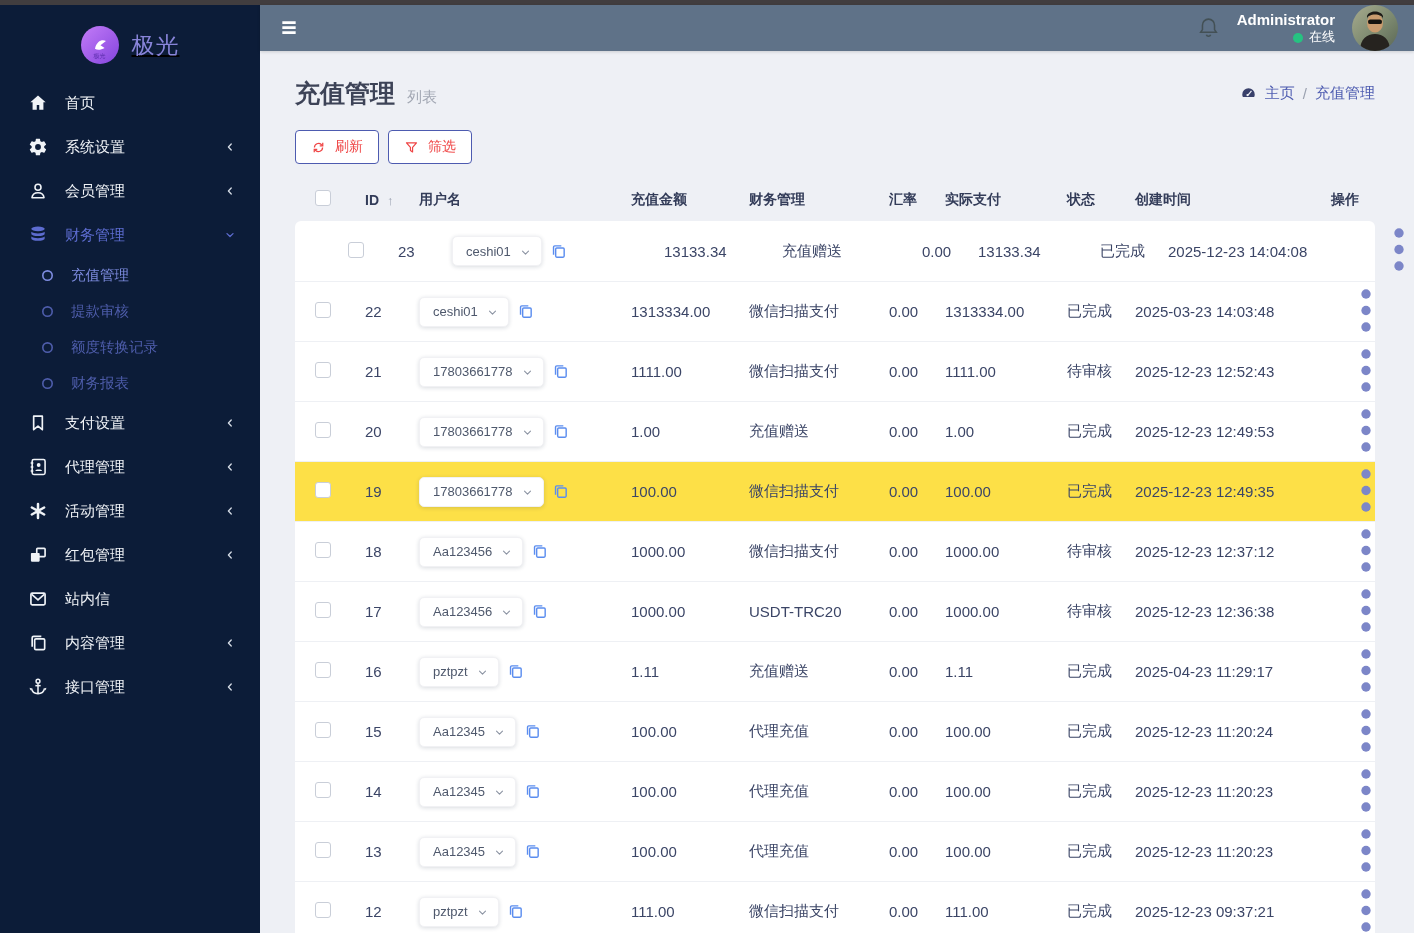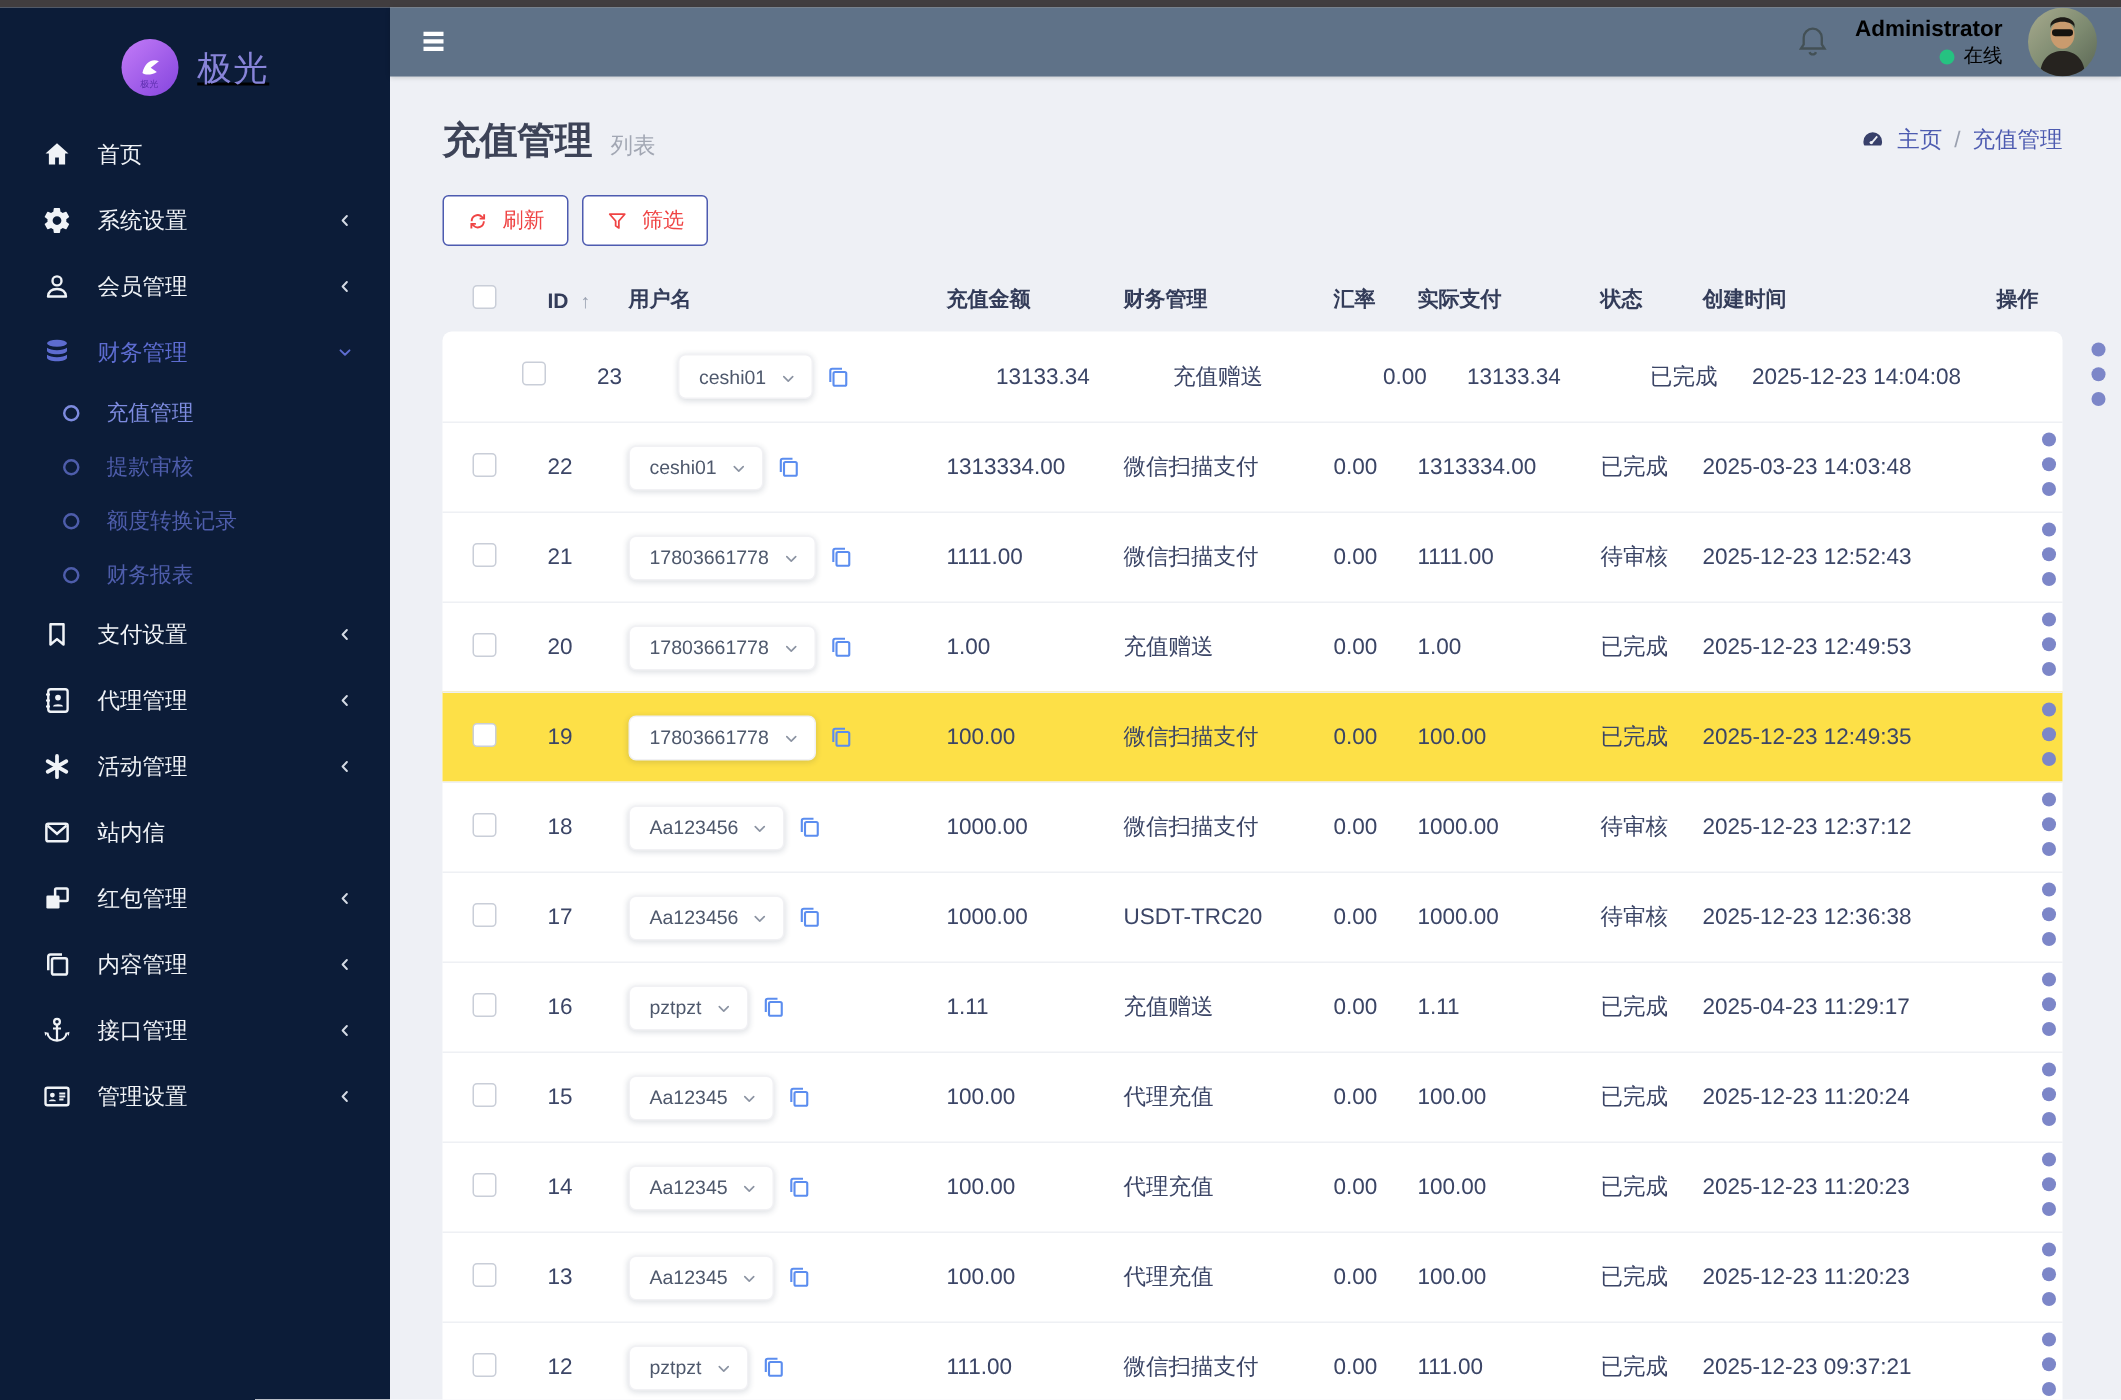"Administrator" .user-meta { color: #000000 -> #ffffff }
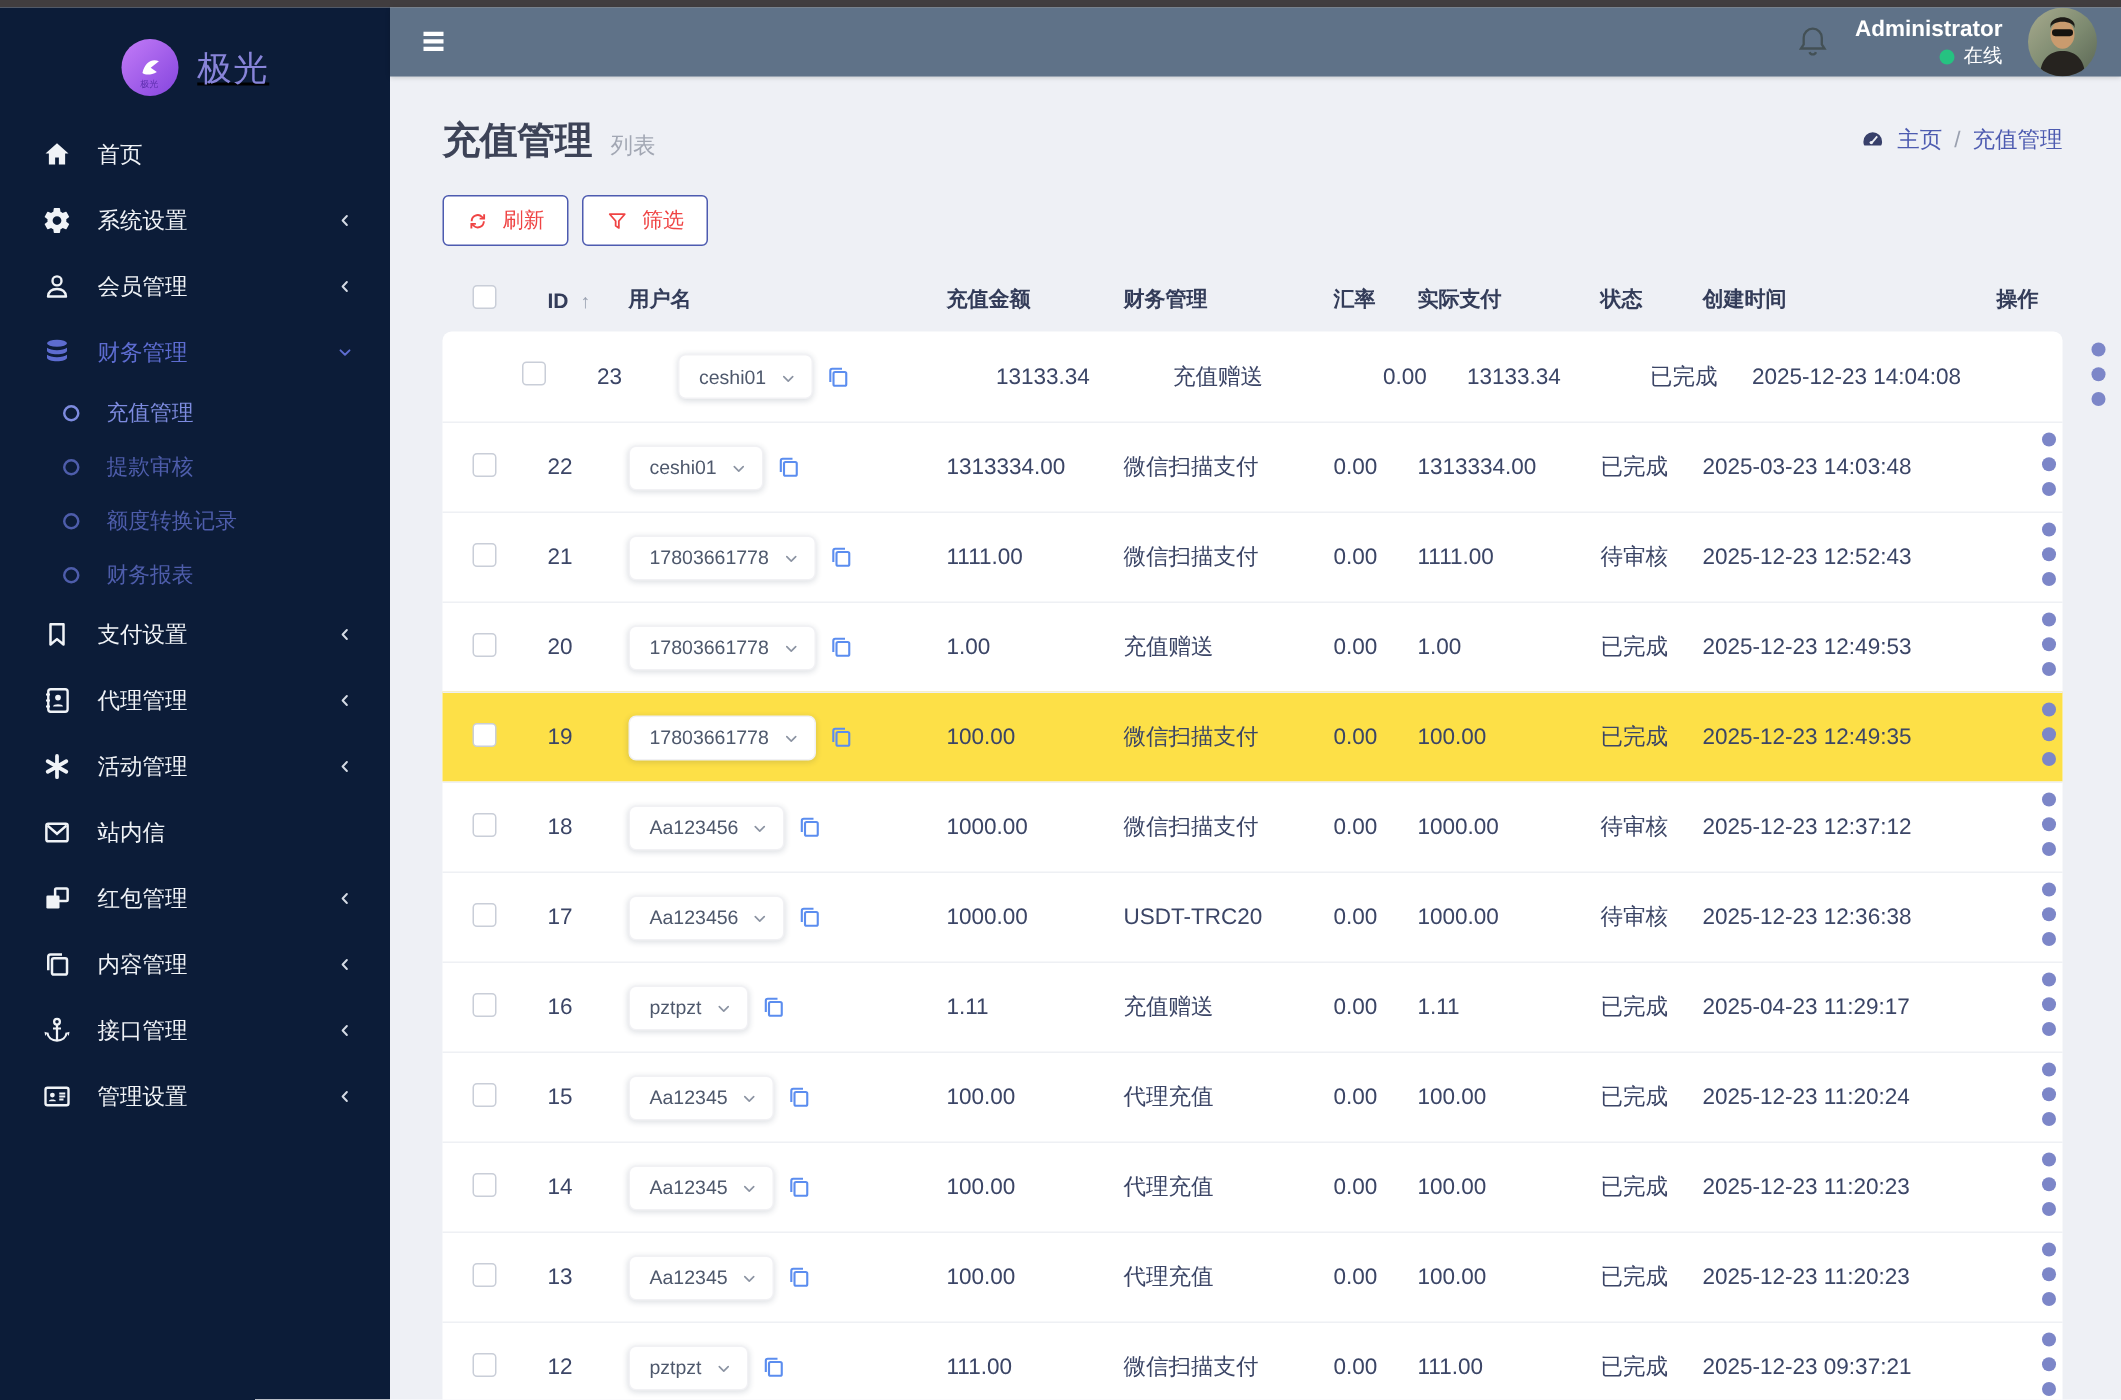"站内信" div.menu-item { order: before "红包管理" -> after "红包管理" }
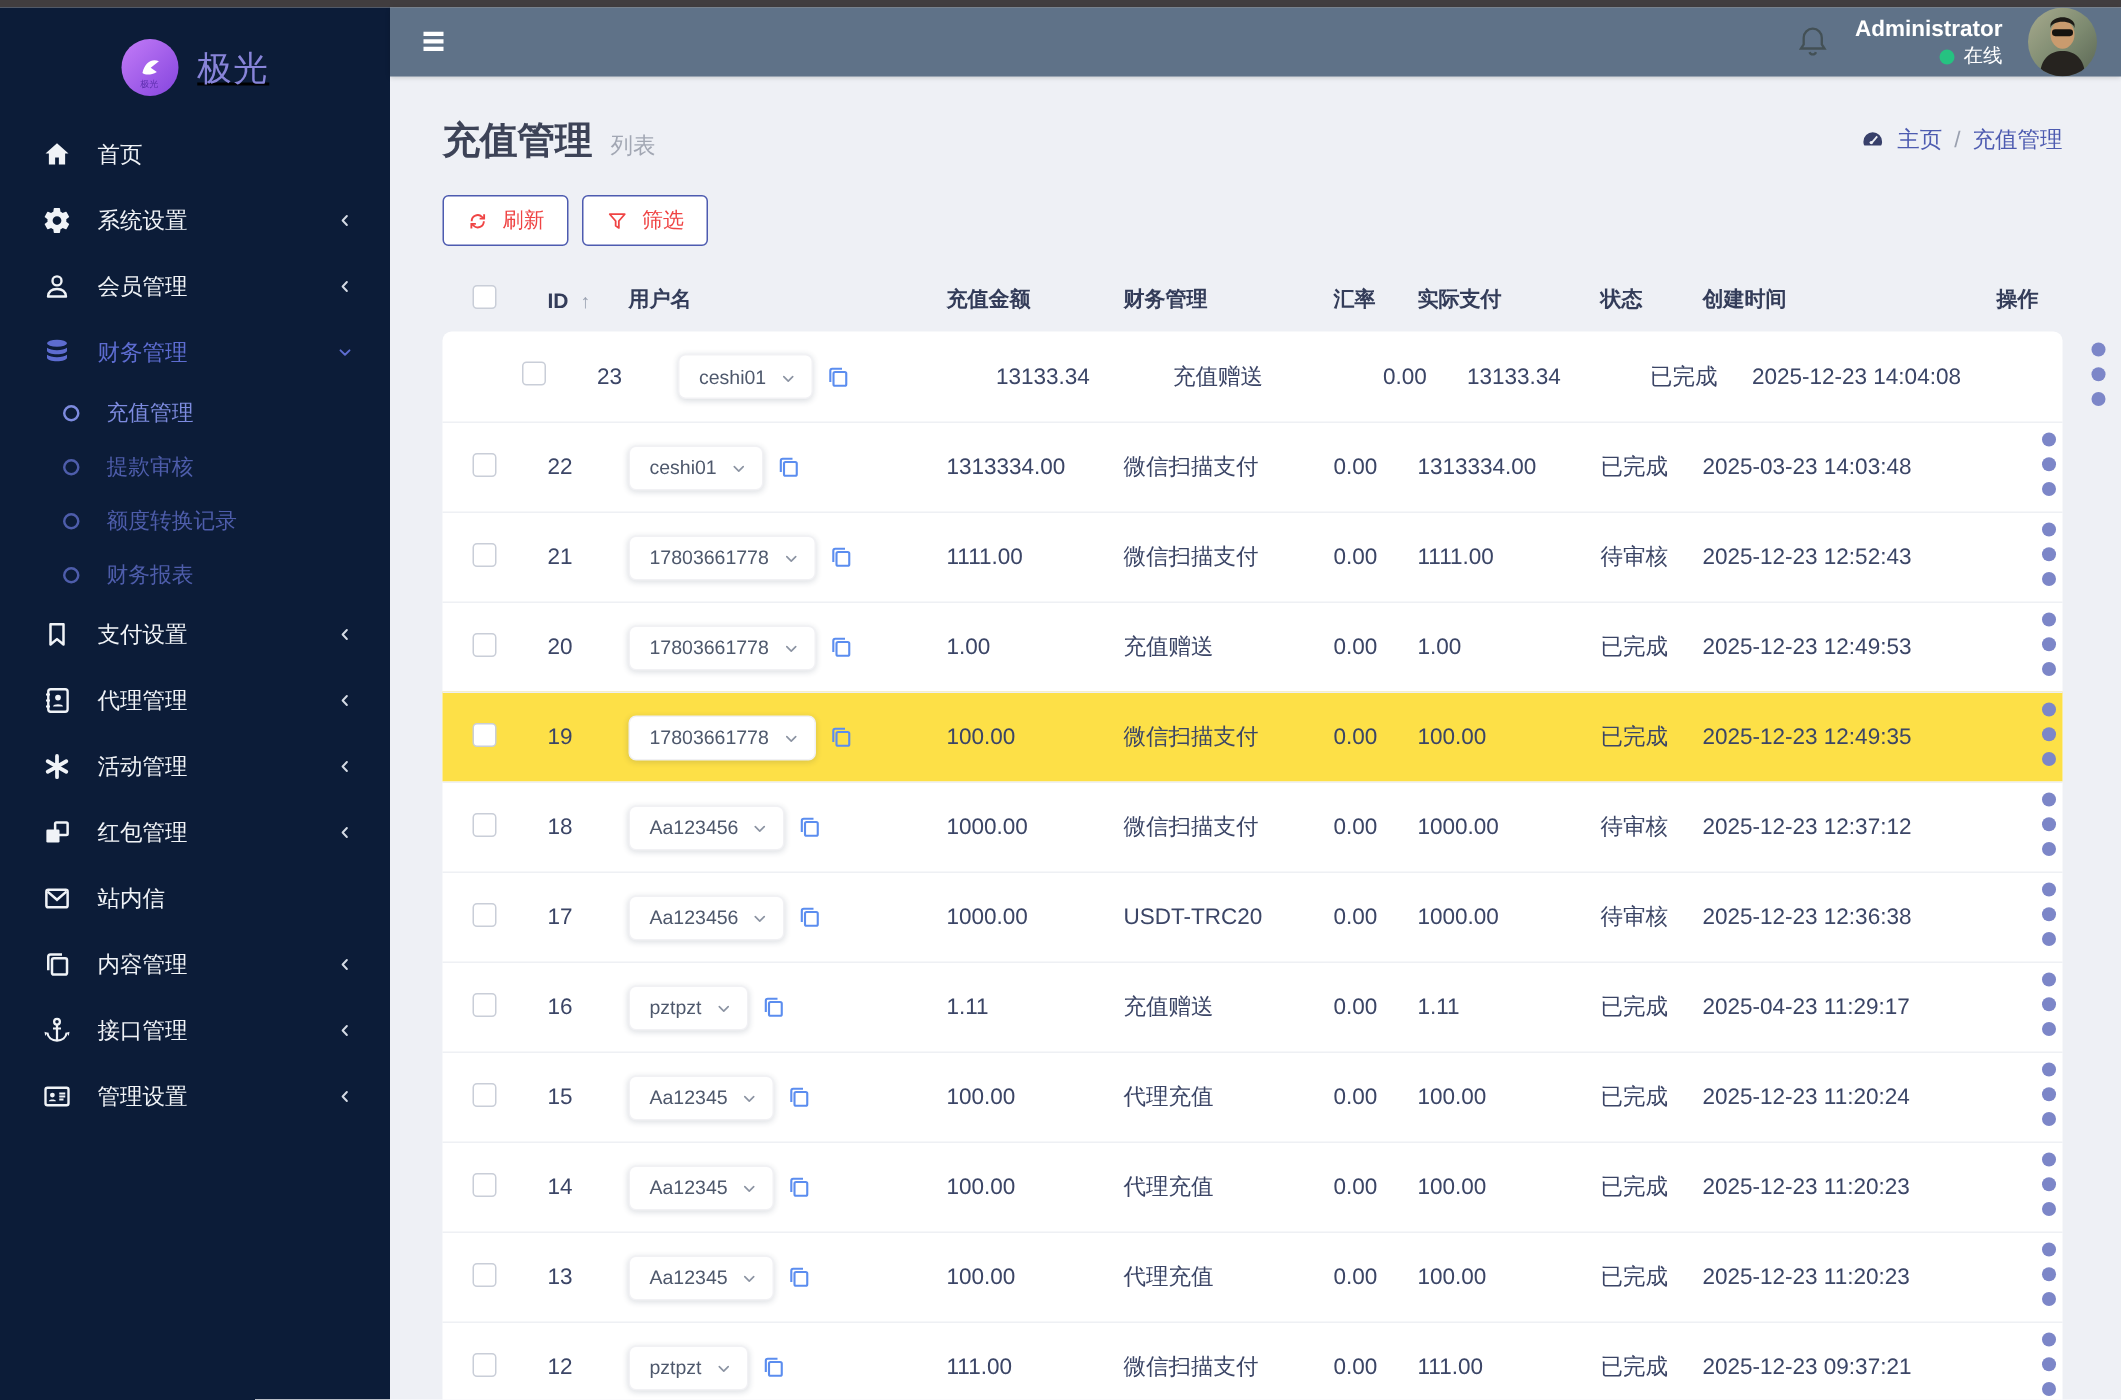"管理设置" div.menu-item { html: <div> <span> <svg> <rect></rect> <circle></circle> <path></path> <path></path> </svg> </span> <span>管理设置</span> <span> <svg> <path></path> </svg> </span> </div> -> none }
